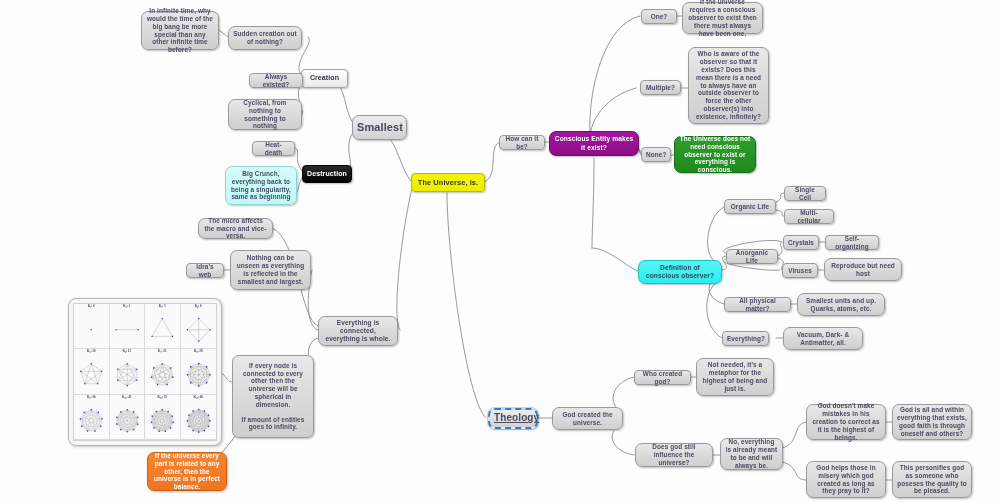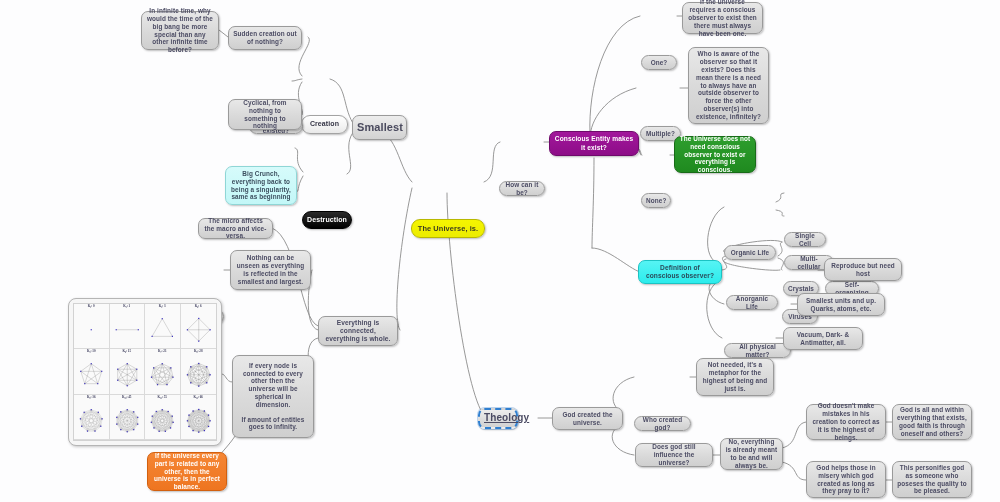"The Universe, is." .pill { border-radius: 9px -> 4px; margin-top: 46px -> none }
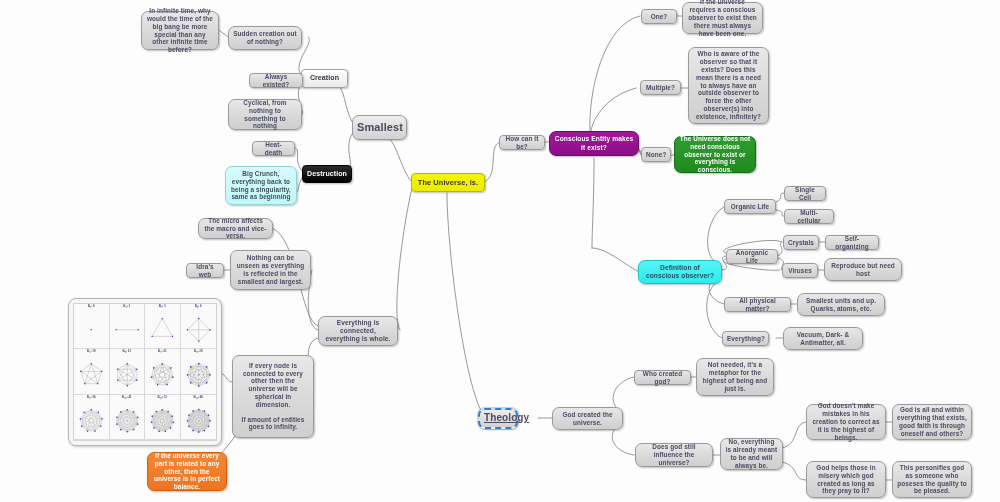"Theology" div.node { left: 478px -> 488px; width: 40px -> 50px }
